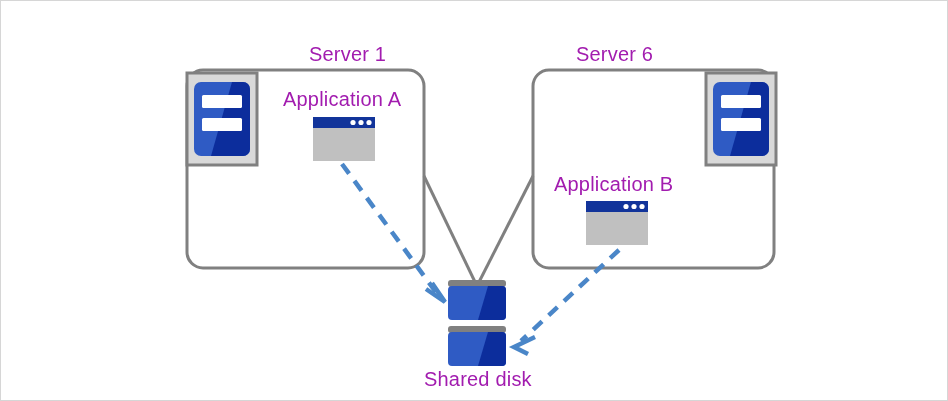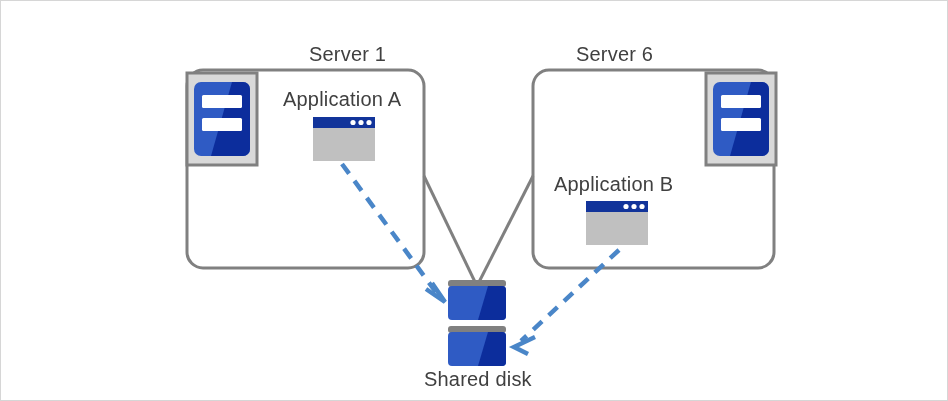"Server 1" .diagram-label { color: #404040 -> #a21caf }
